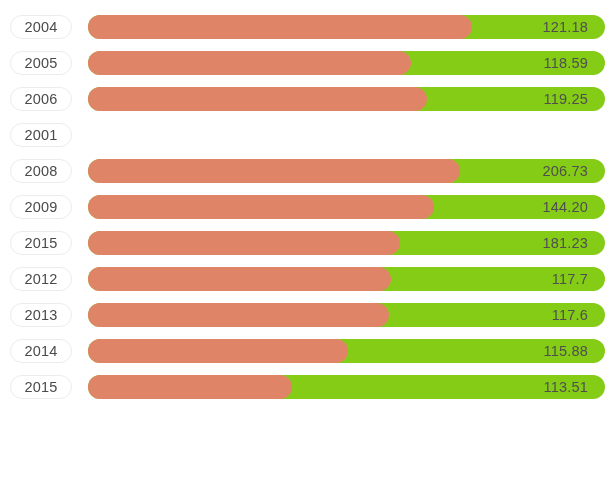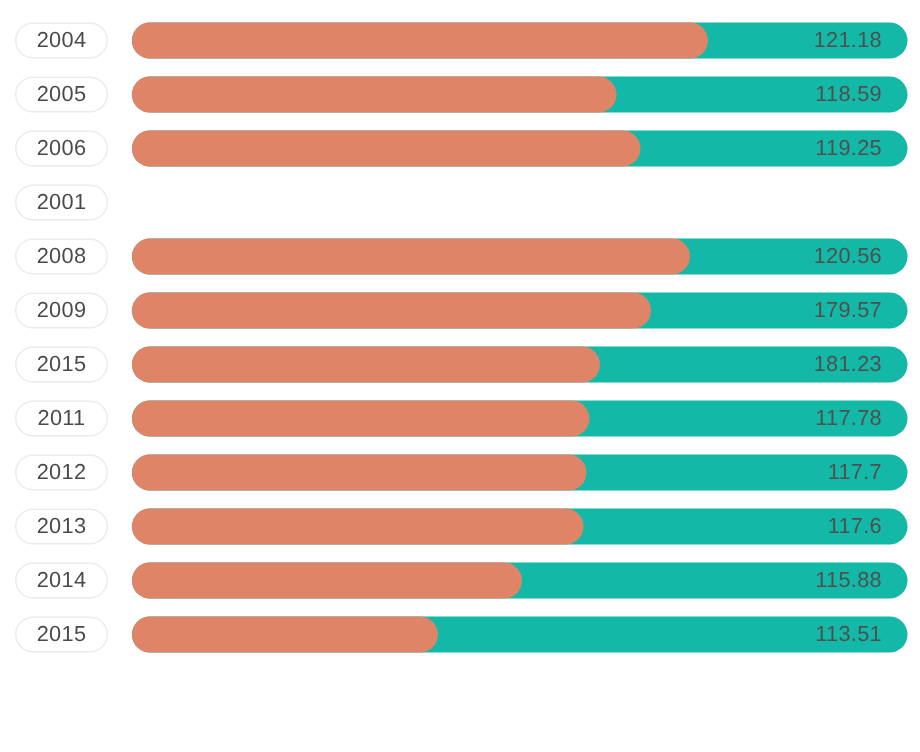"121.18" .bar-track { background: #14b8a6 -> #84cc16 }
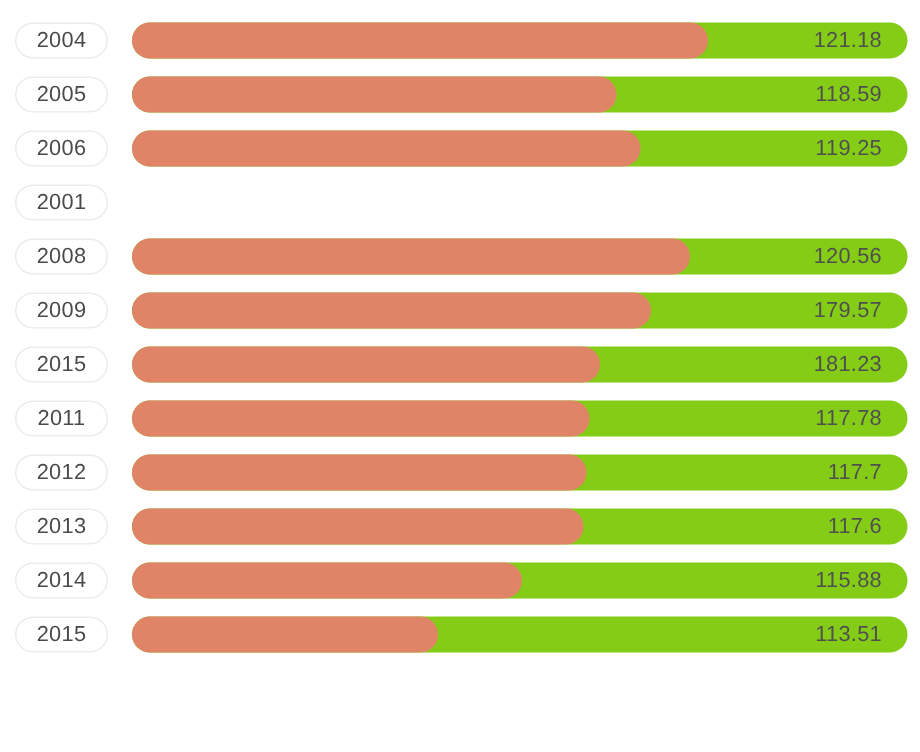"120.56" div.bar-value { text: 120.56 -> 206.73 }
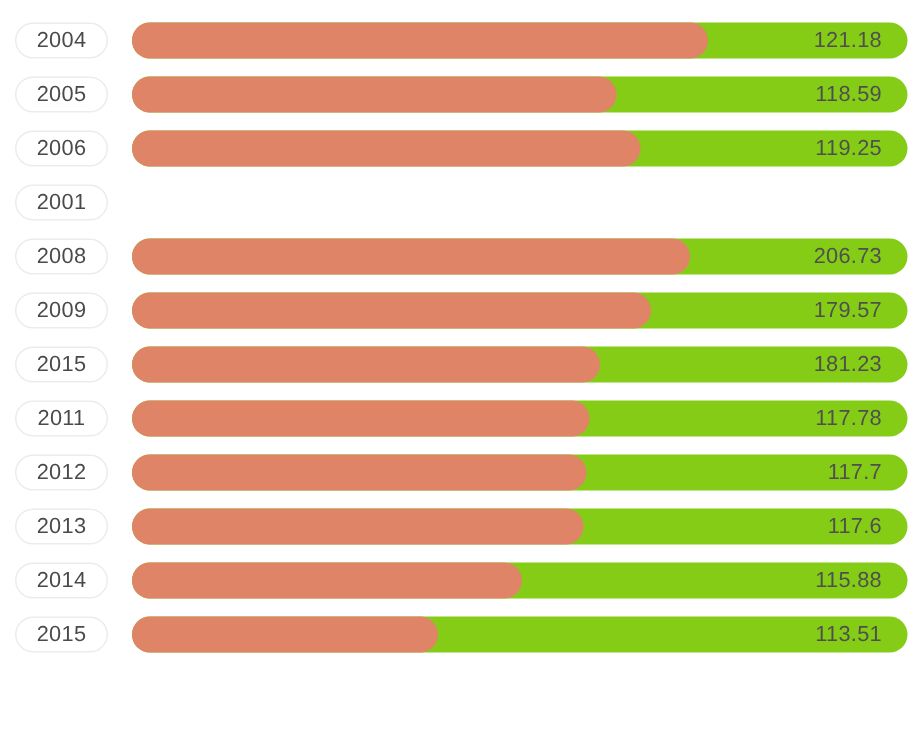"179.57" div.bar-value { text: 179.57 -> 144.20 }
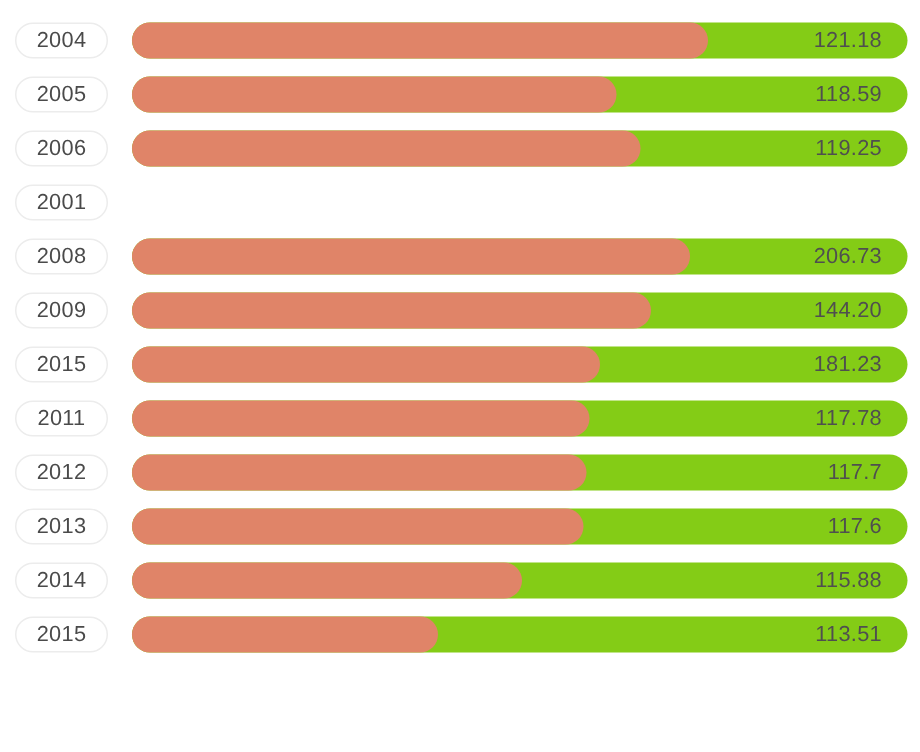"2011" div.bar-row { html: <div> <div> <span>2011</span> </div> <div> <div></div> <div>117.78</div> </div> </div> -> none }
